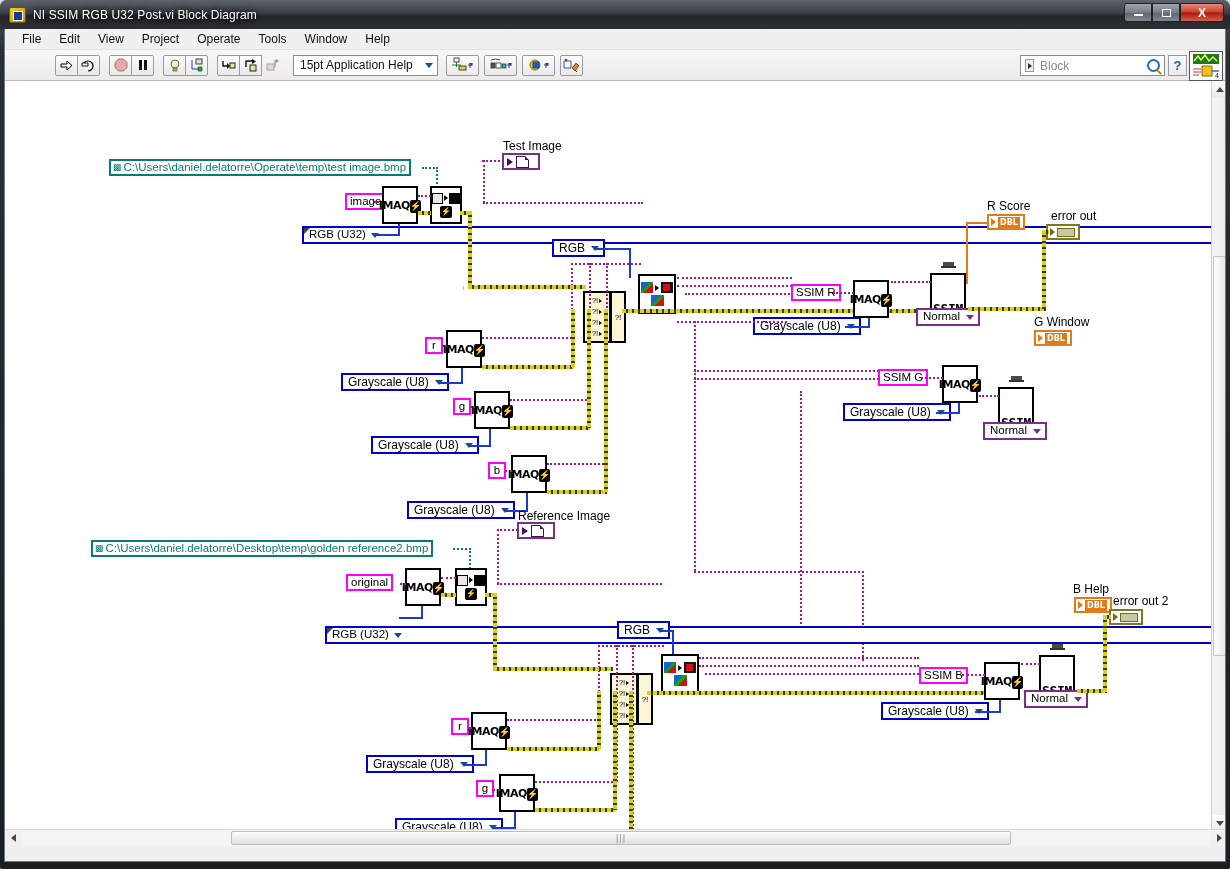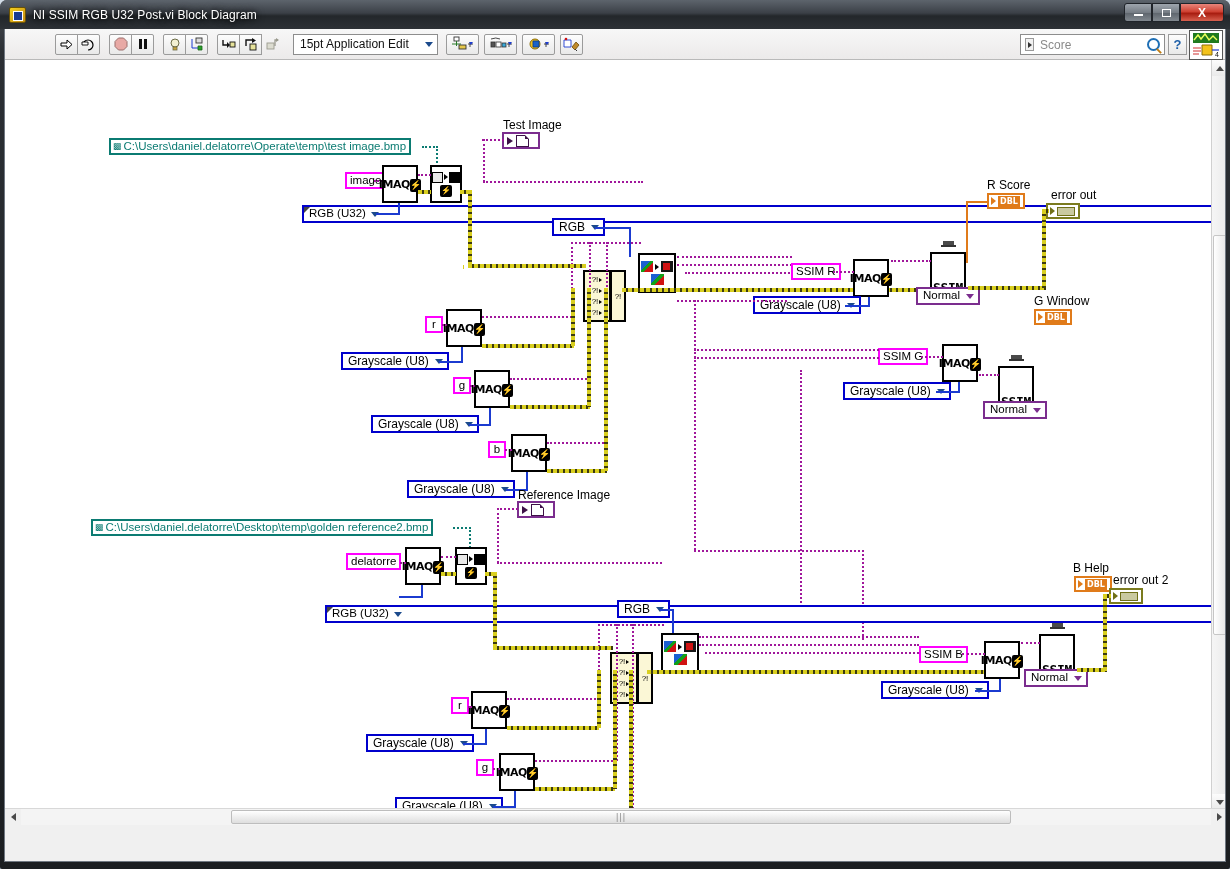"File" div.menubar { html: none -> <div> <div>File</div> <div>Edit</div> <div>View</div> <div>Project</div> <div>Operate</div> <div>Tools</div> <div>Window</div> <div>Help</div> </div> }
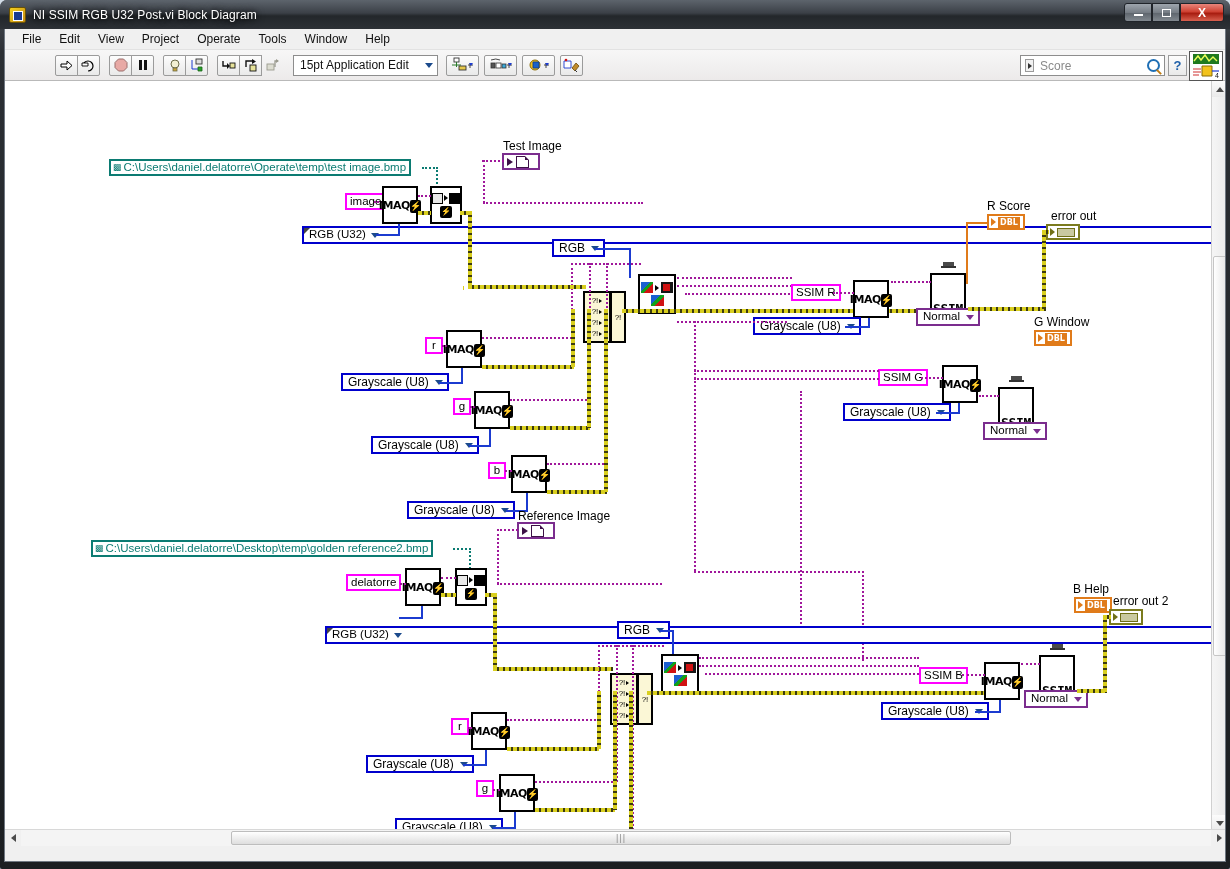"15pt Application Edit" span { text: Edit -> Help }
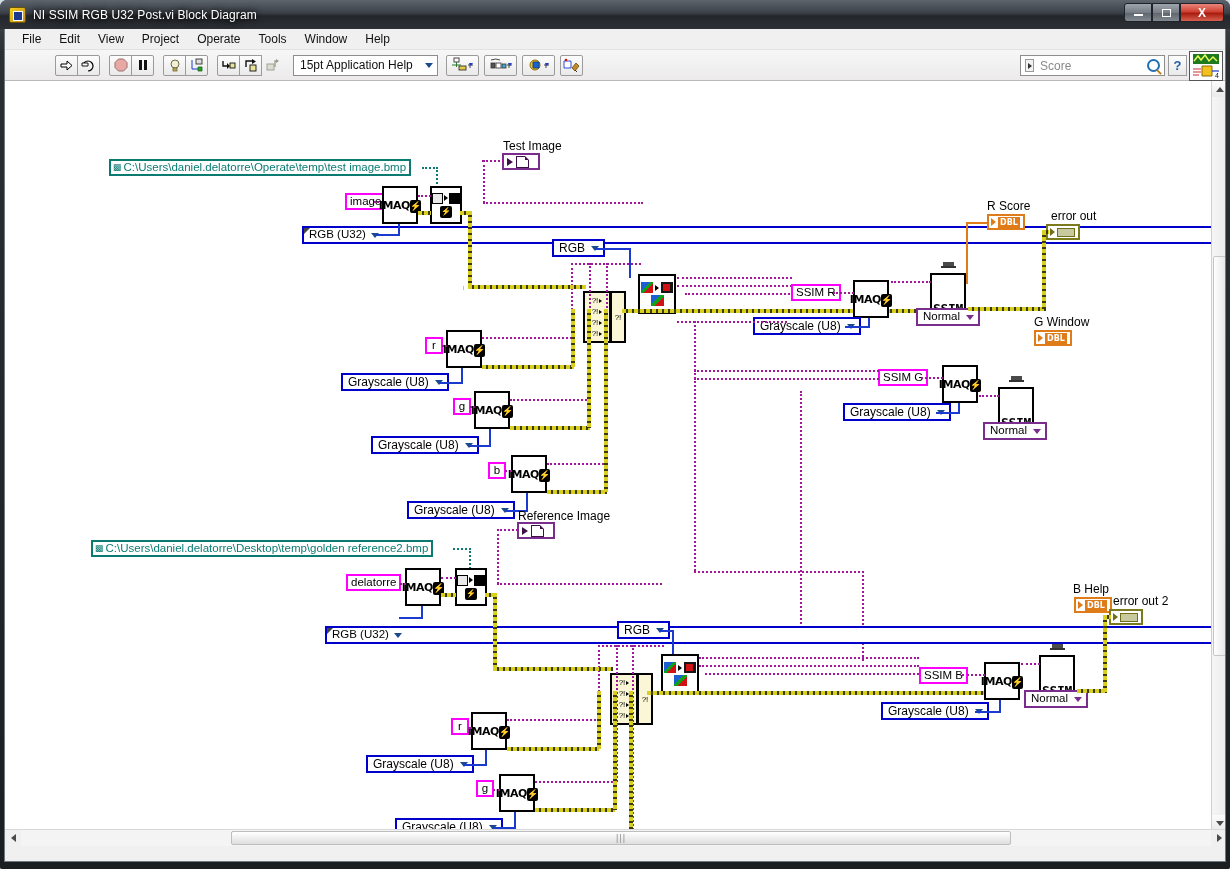"Score" span.search-txt { text: Score -> Block }
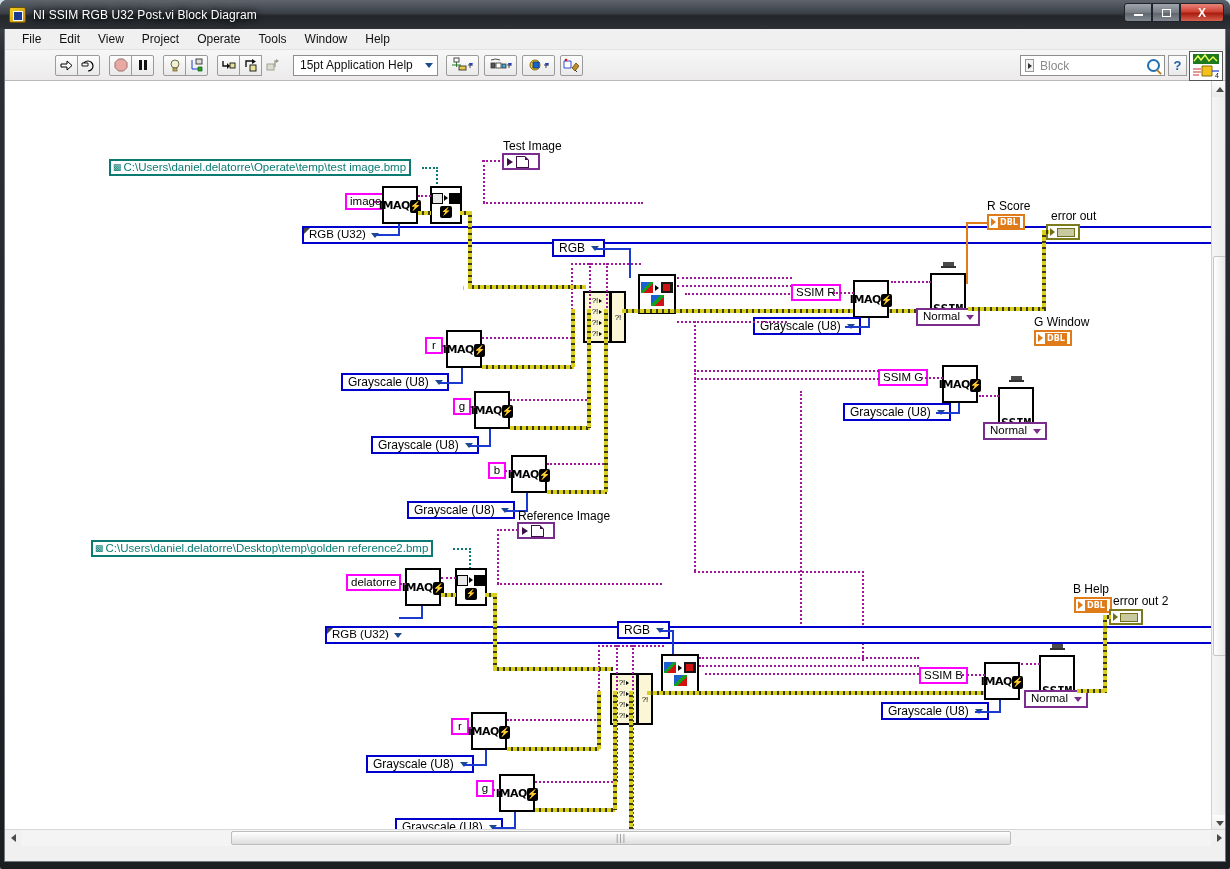"delatorre" div.node { text: delatorre -> original }
